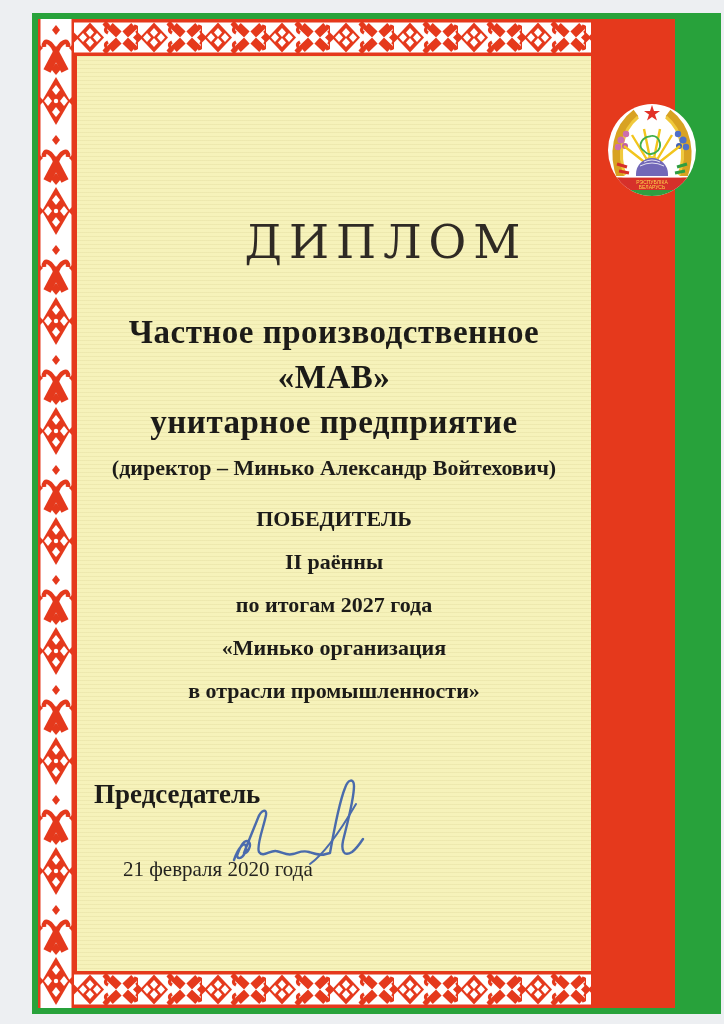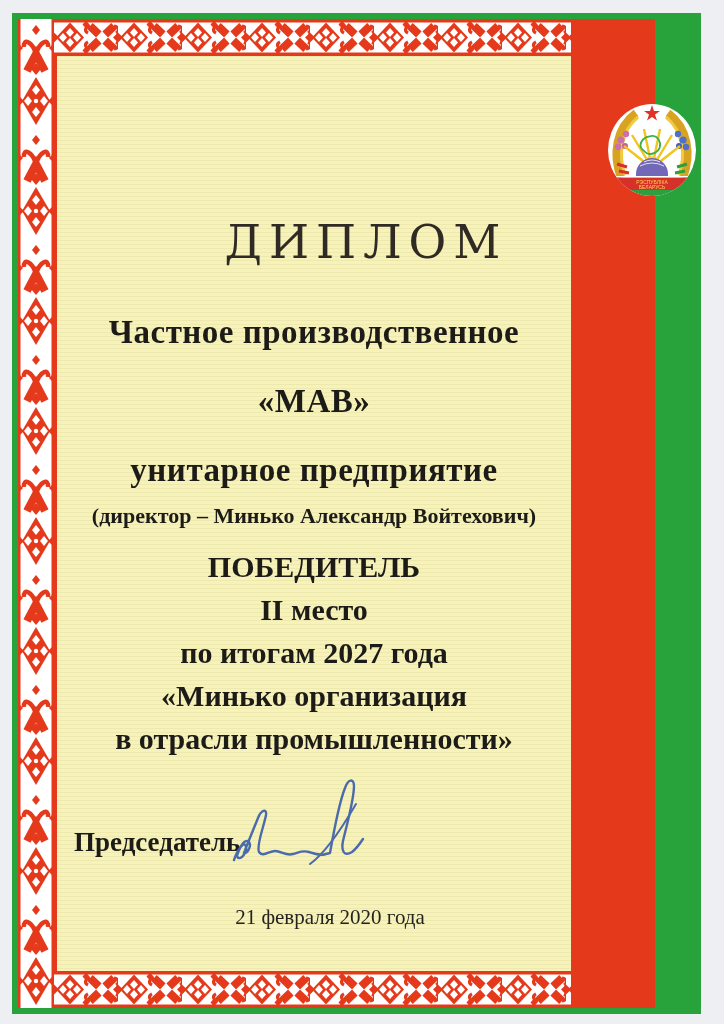"ДИПЛОМ" .cert { left: 12px -> 32px }
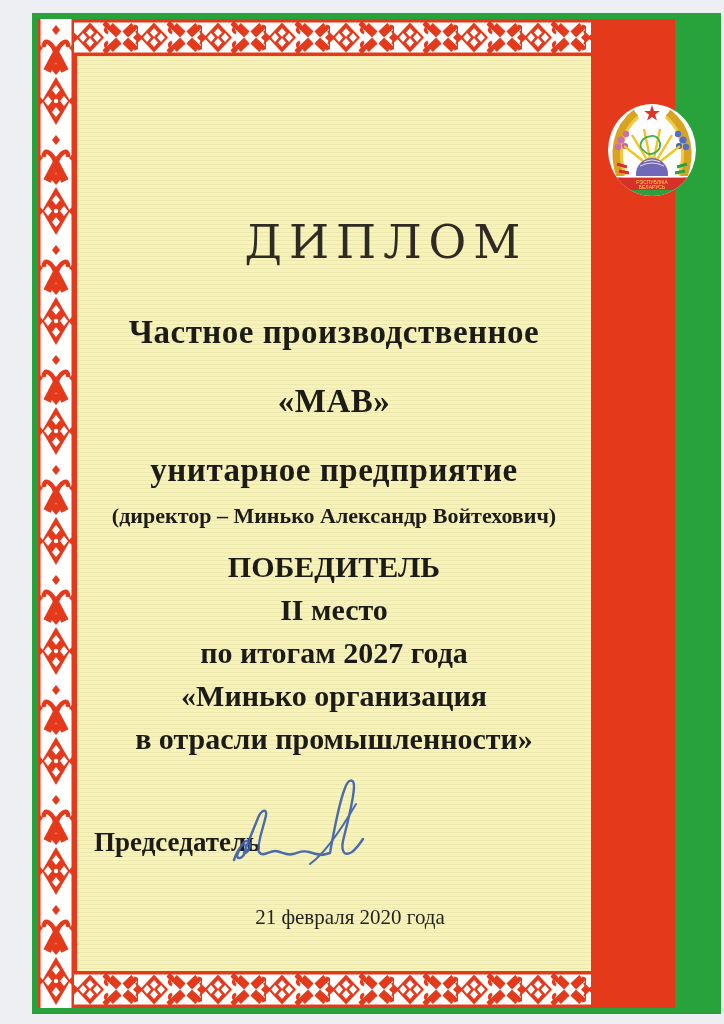"Частное производственное" .t-company { margin-top: 24px -> none }
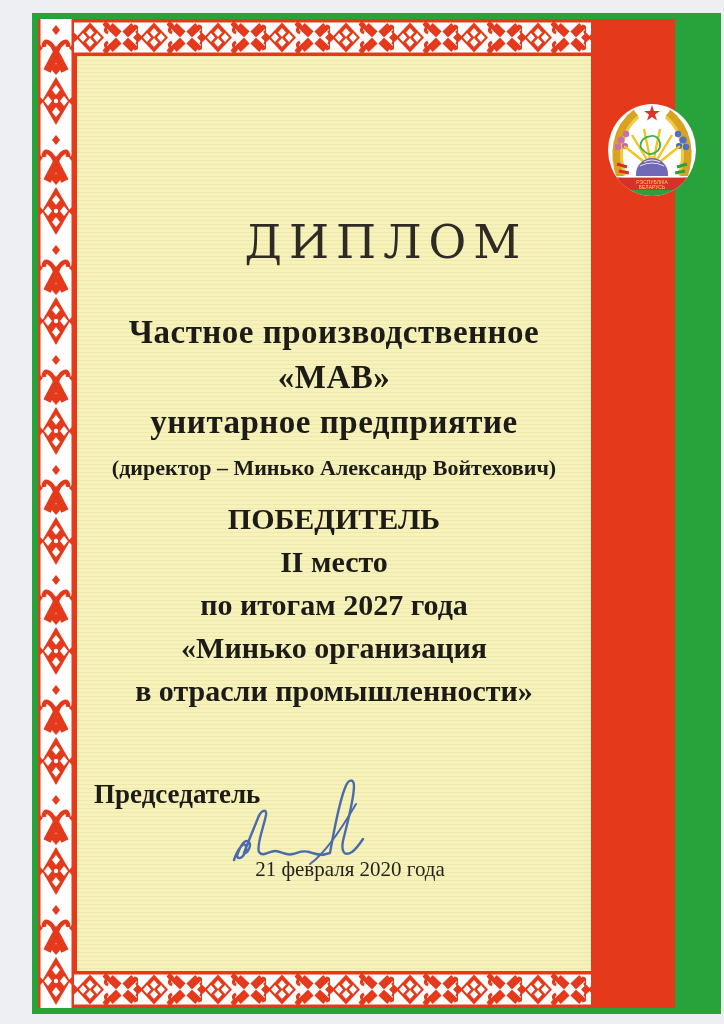"ПОБЕДИТЕЛЬ" .t-award { font-size: 30px -> 22px }
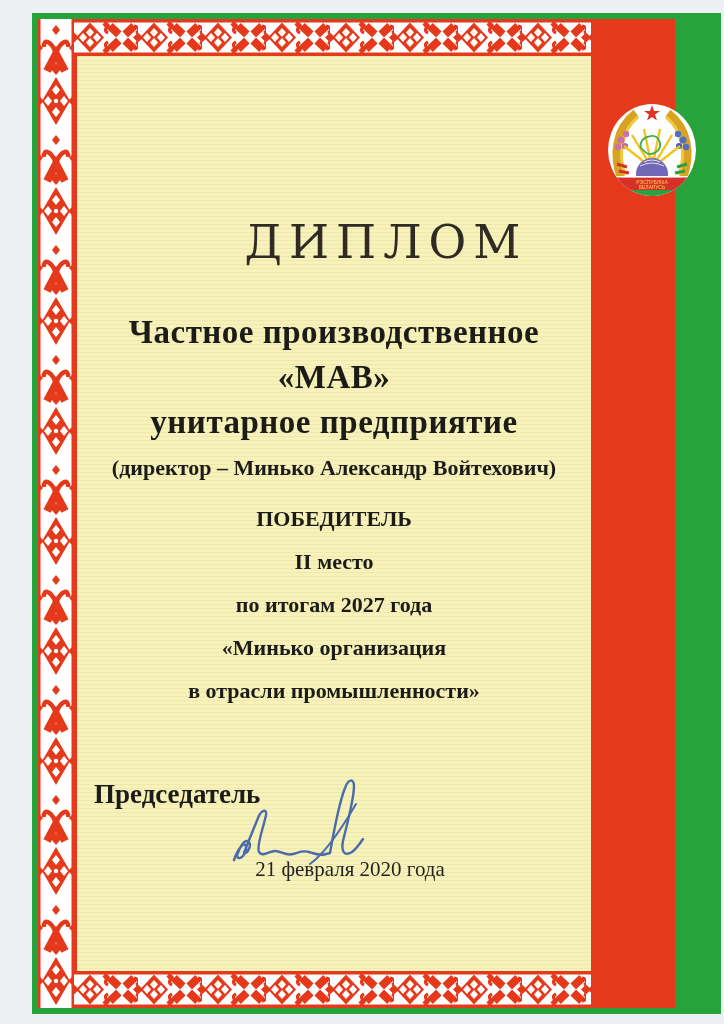"II место" div.t-award { text: место -> раённы }
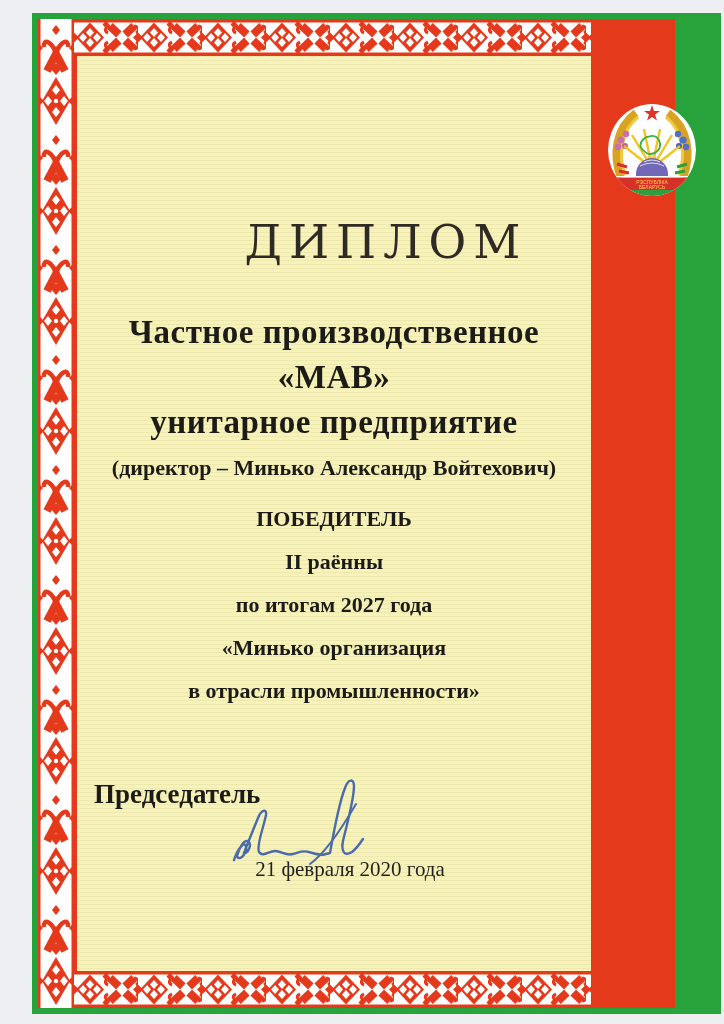"21 февраля 2020 года" .dateline { padding-left: 32px -> 46px; text-align: center -> none }
